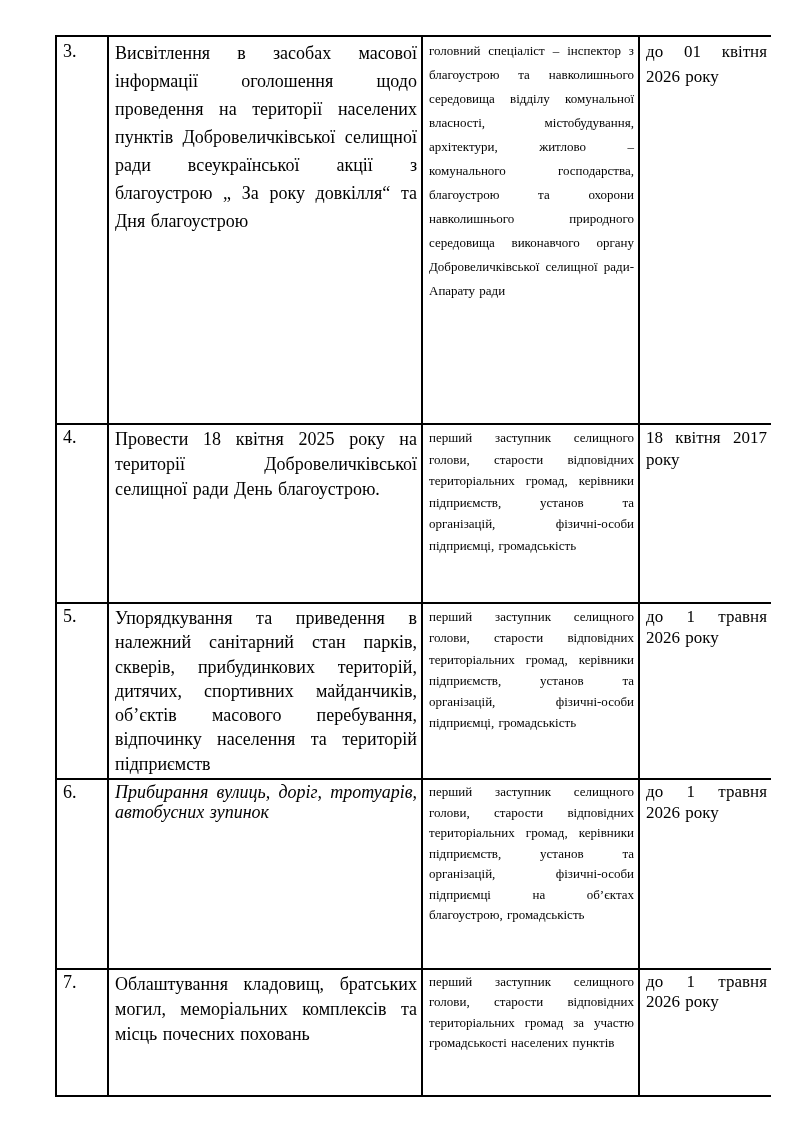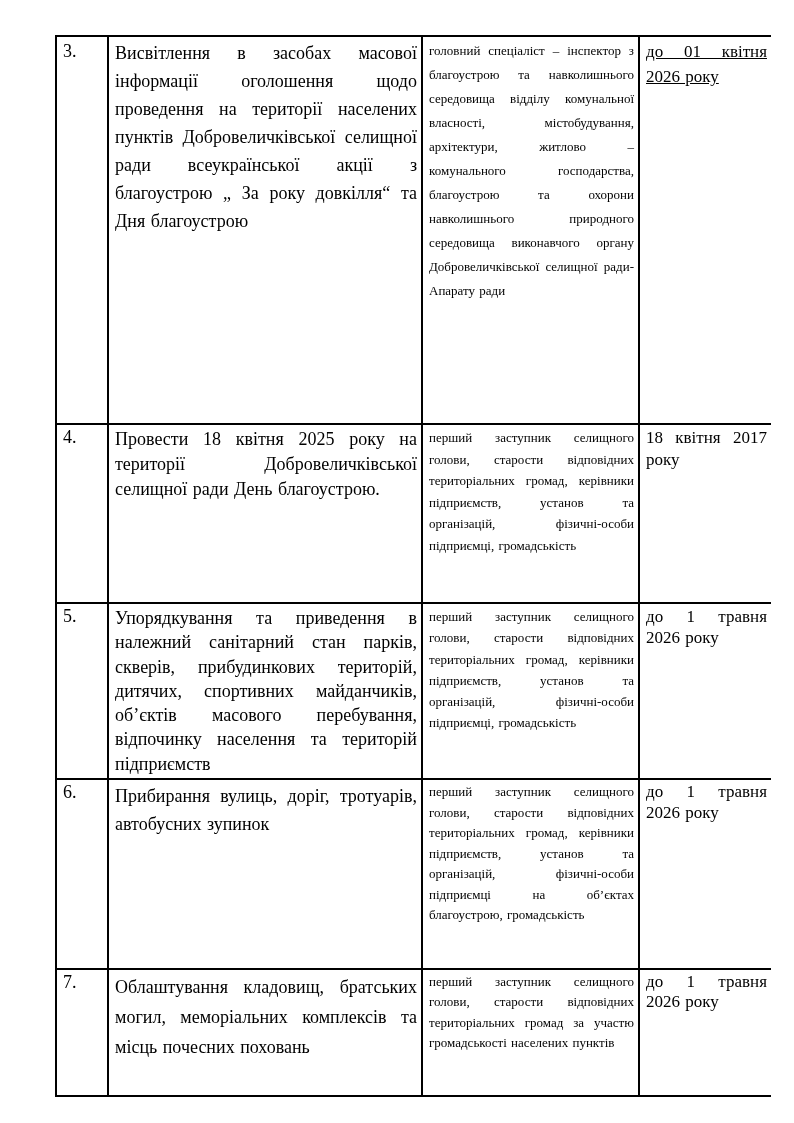"до 01 квітня 2026 року" tr.r3 td.c-date { text-decoration: underline -> none }
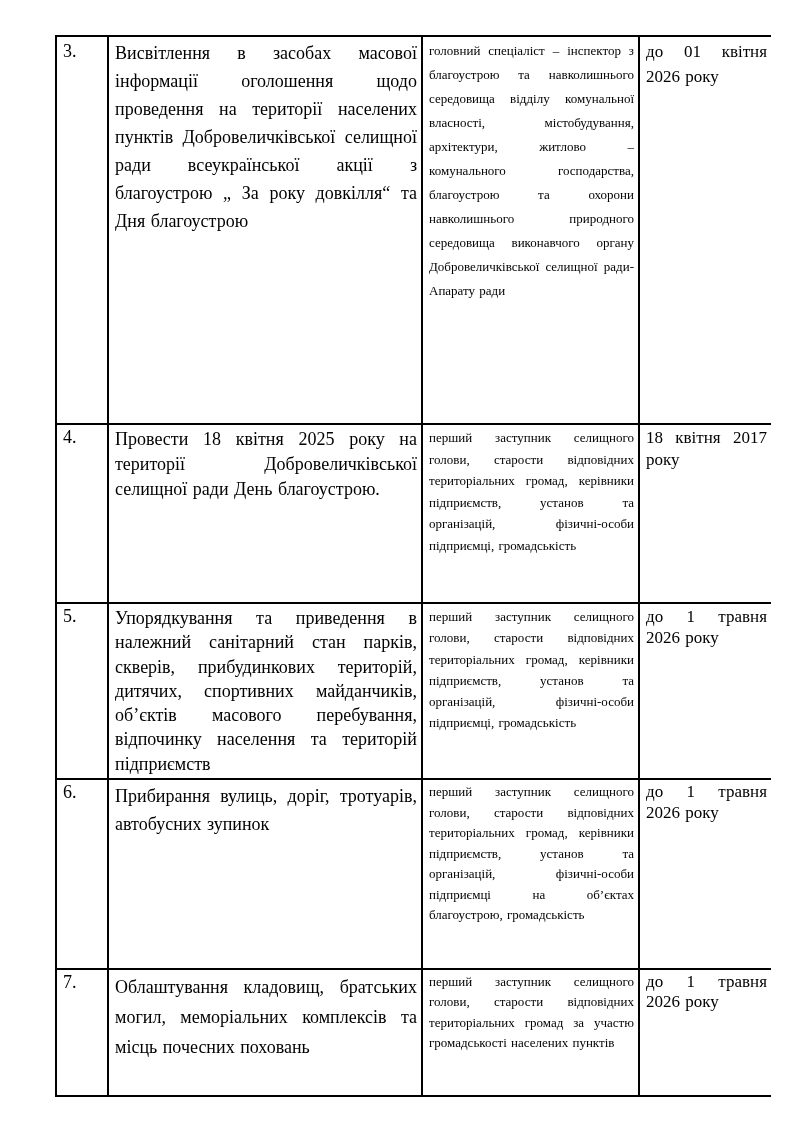"Прибирання вулиць, доріг, тротуарів," tr.r6 td.c-task { font-style: none -> italic; line-height: 28px -> 20px }
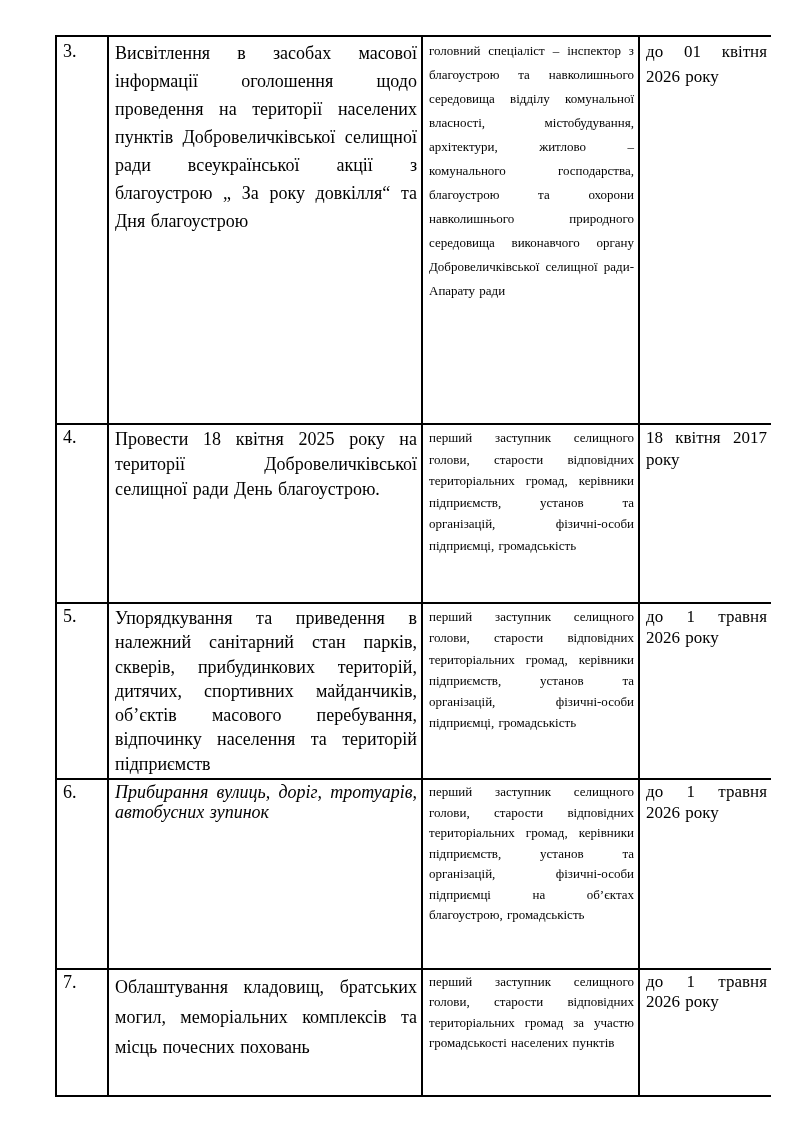"Облаштування кладовищ, братських могил," tr.r7 td.c-task { line-height: 30px -> 25px }
